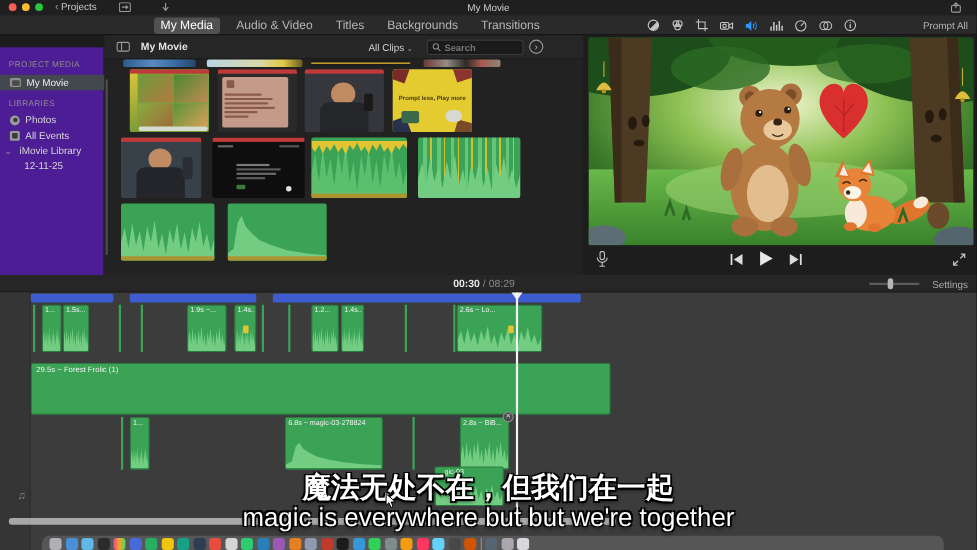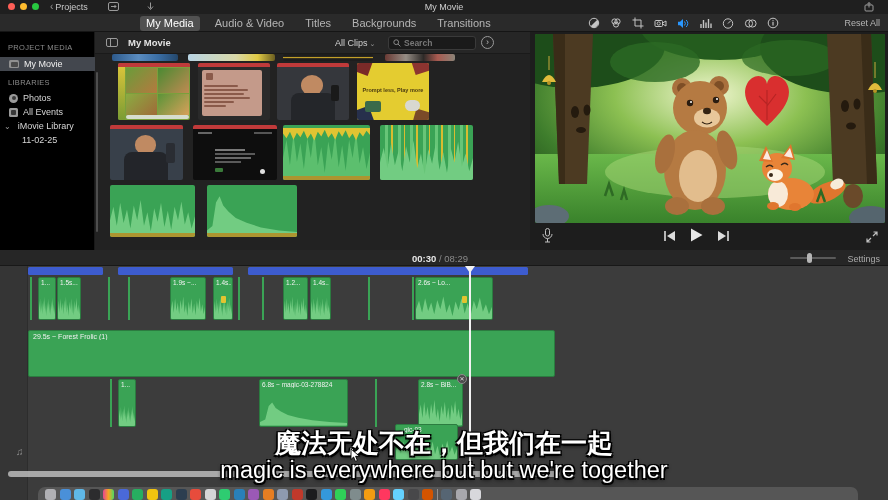"Reset All" div.abs { text: Reset -> Prompt }
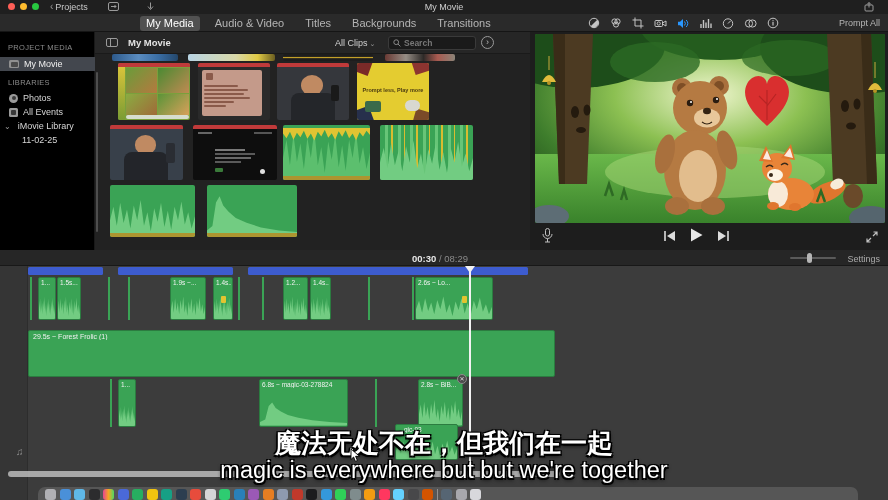"PROJECT MEDIA" #sidebar { background: #000000 -> #4c1d95; top: 32px -> 43px }
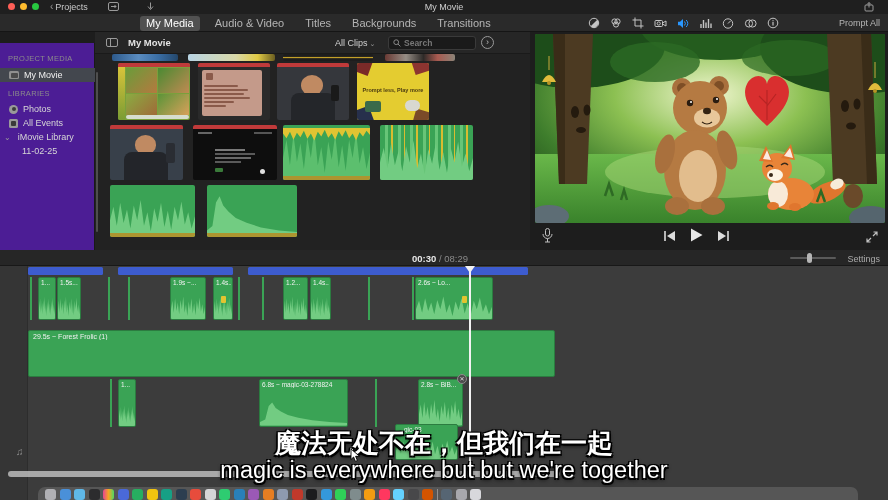"11-02-25" span { text: 11-02-25 -> 12-11-25 }
